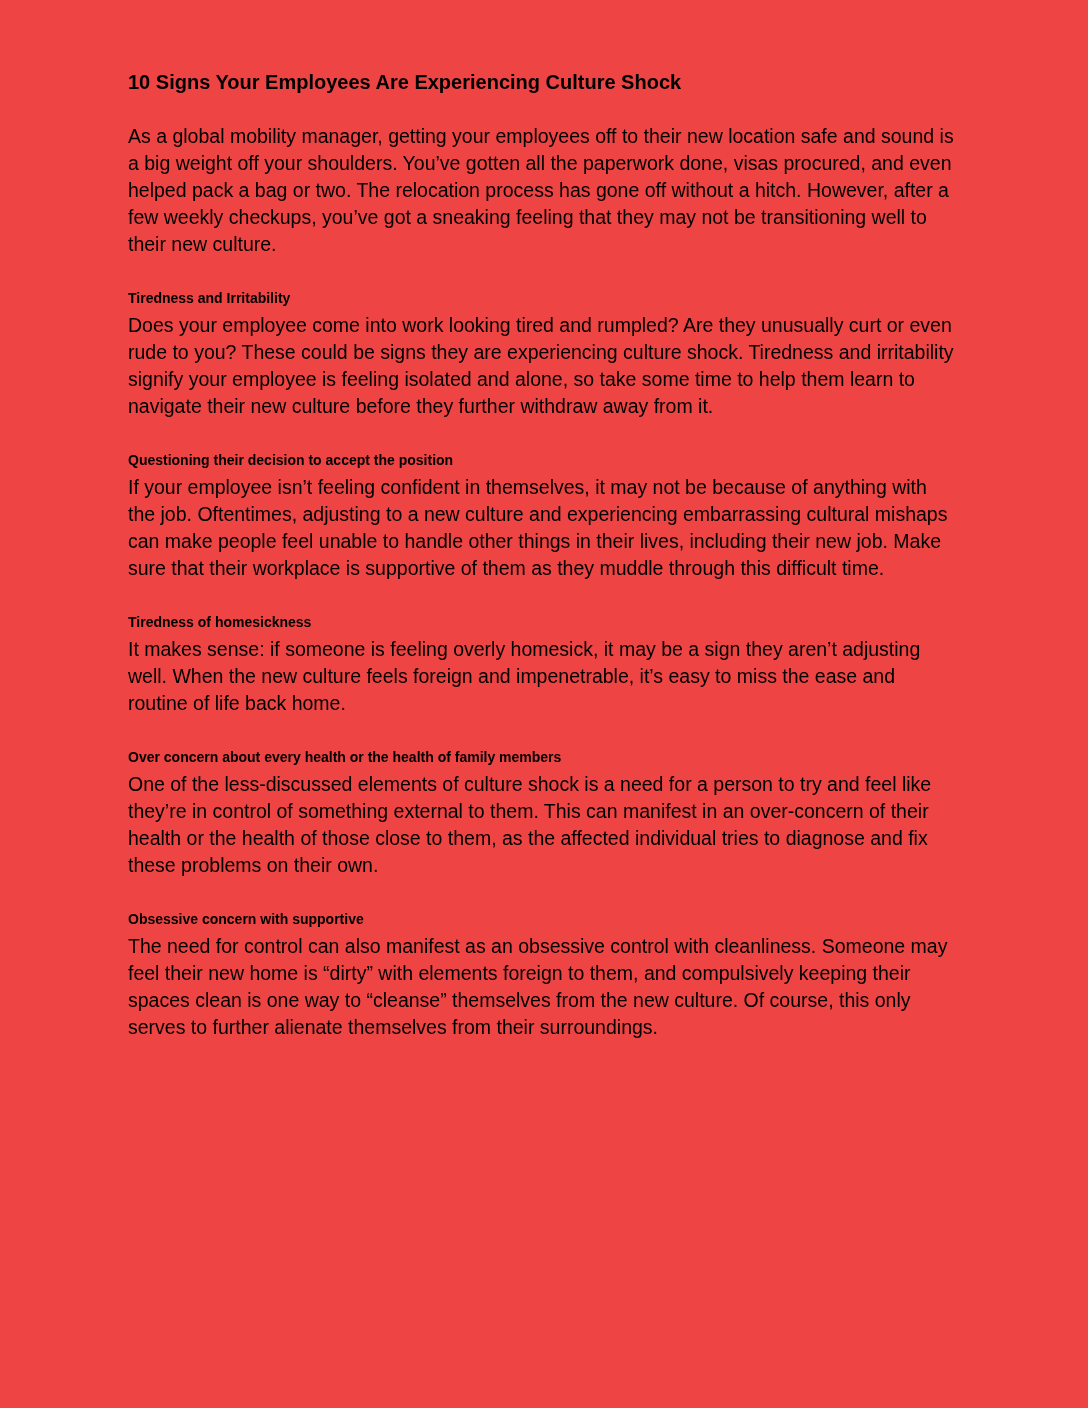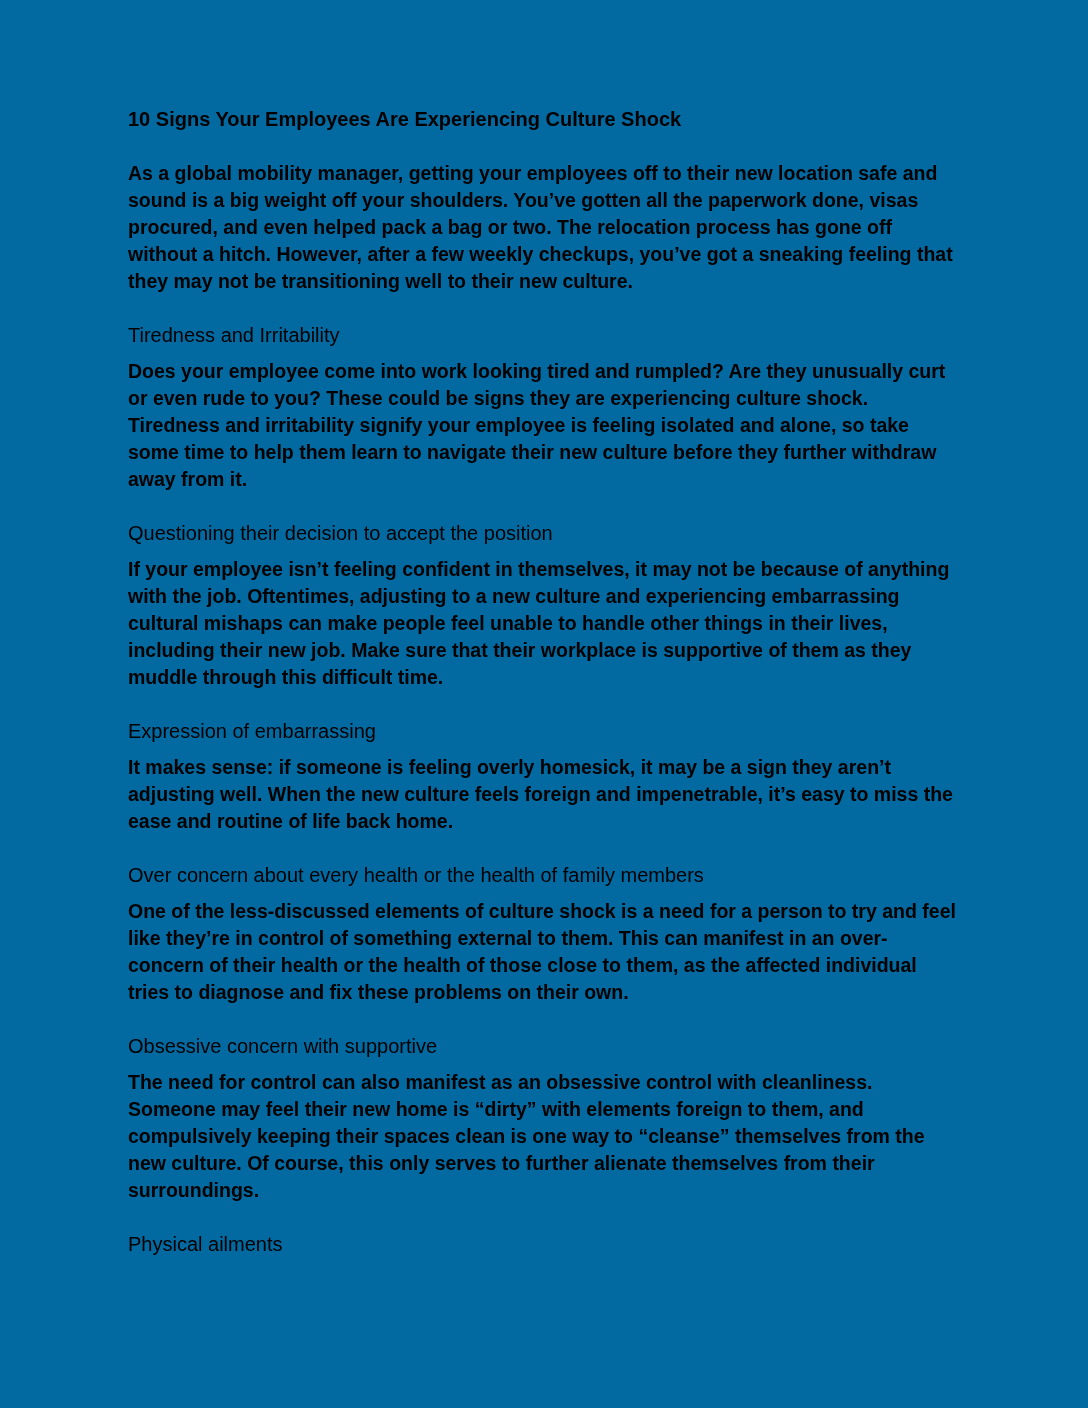"10 Signs Your Employees Are" .page { background: #0369a1 -> #ef4444; padding: 106px 130px 0 128px -> 69px 130px 0 128px }
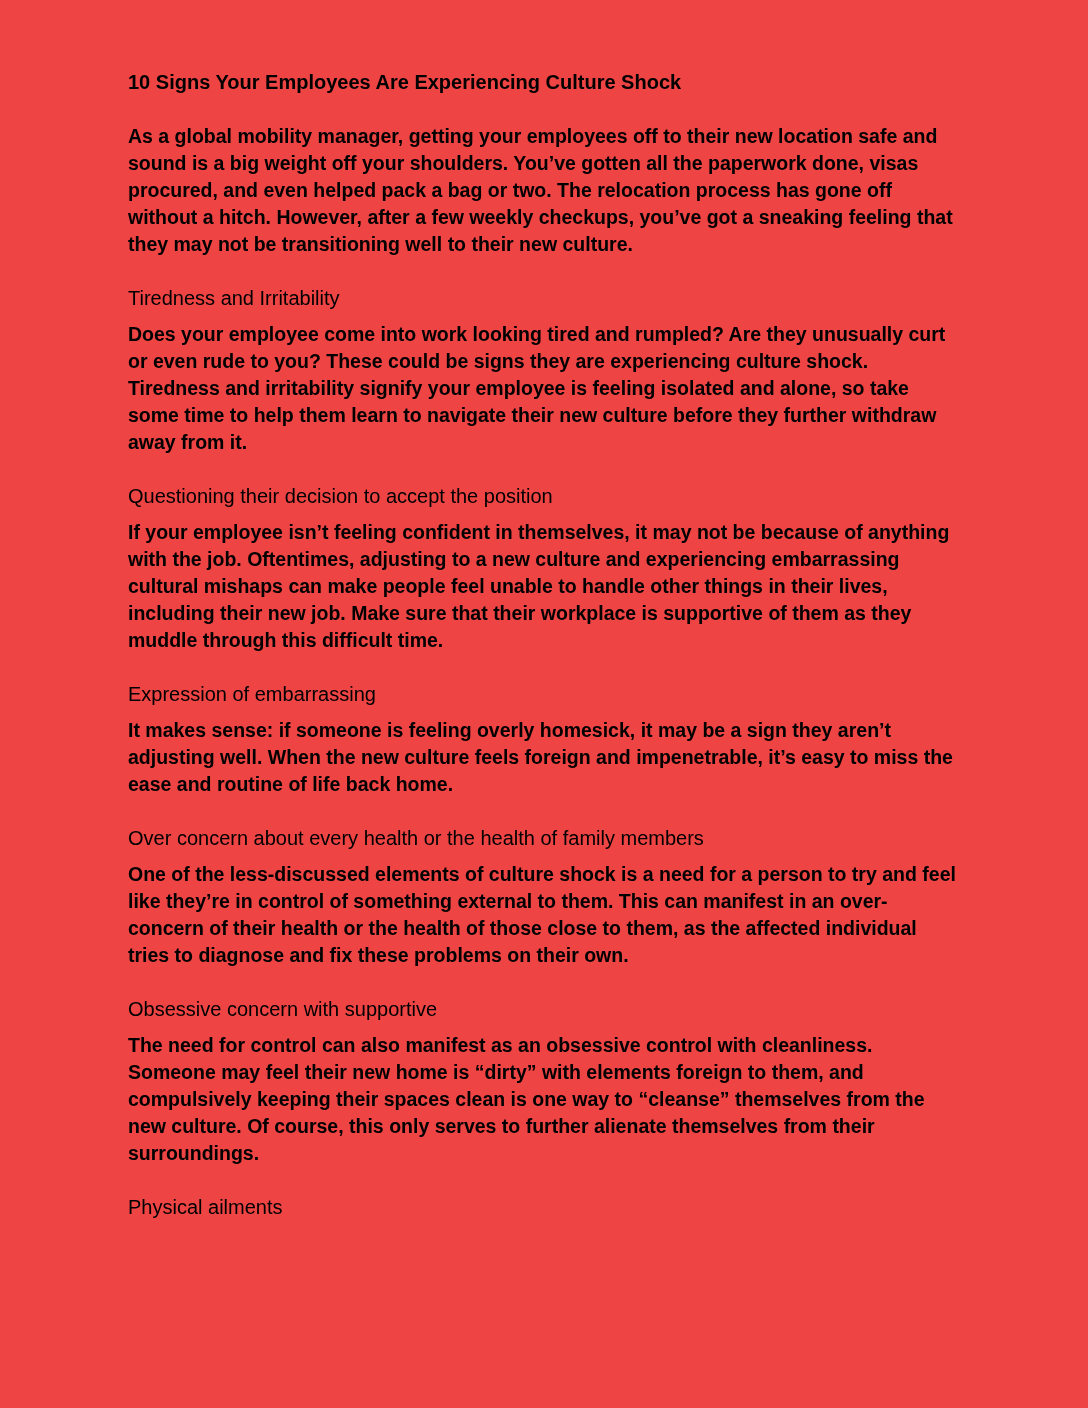"As a global mobility manager," .doc-paragraph { font-weight: bold -> normal; margin: 9px 0 27px 0 -> 0 0 27px 0 }
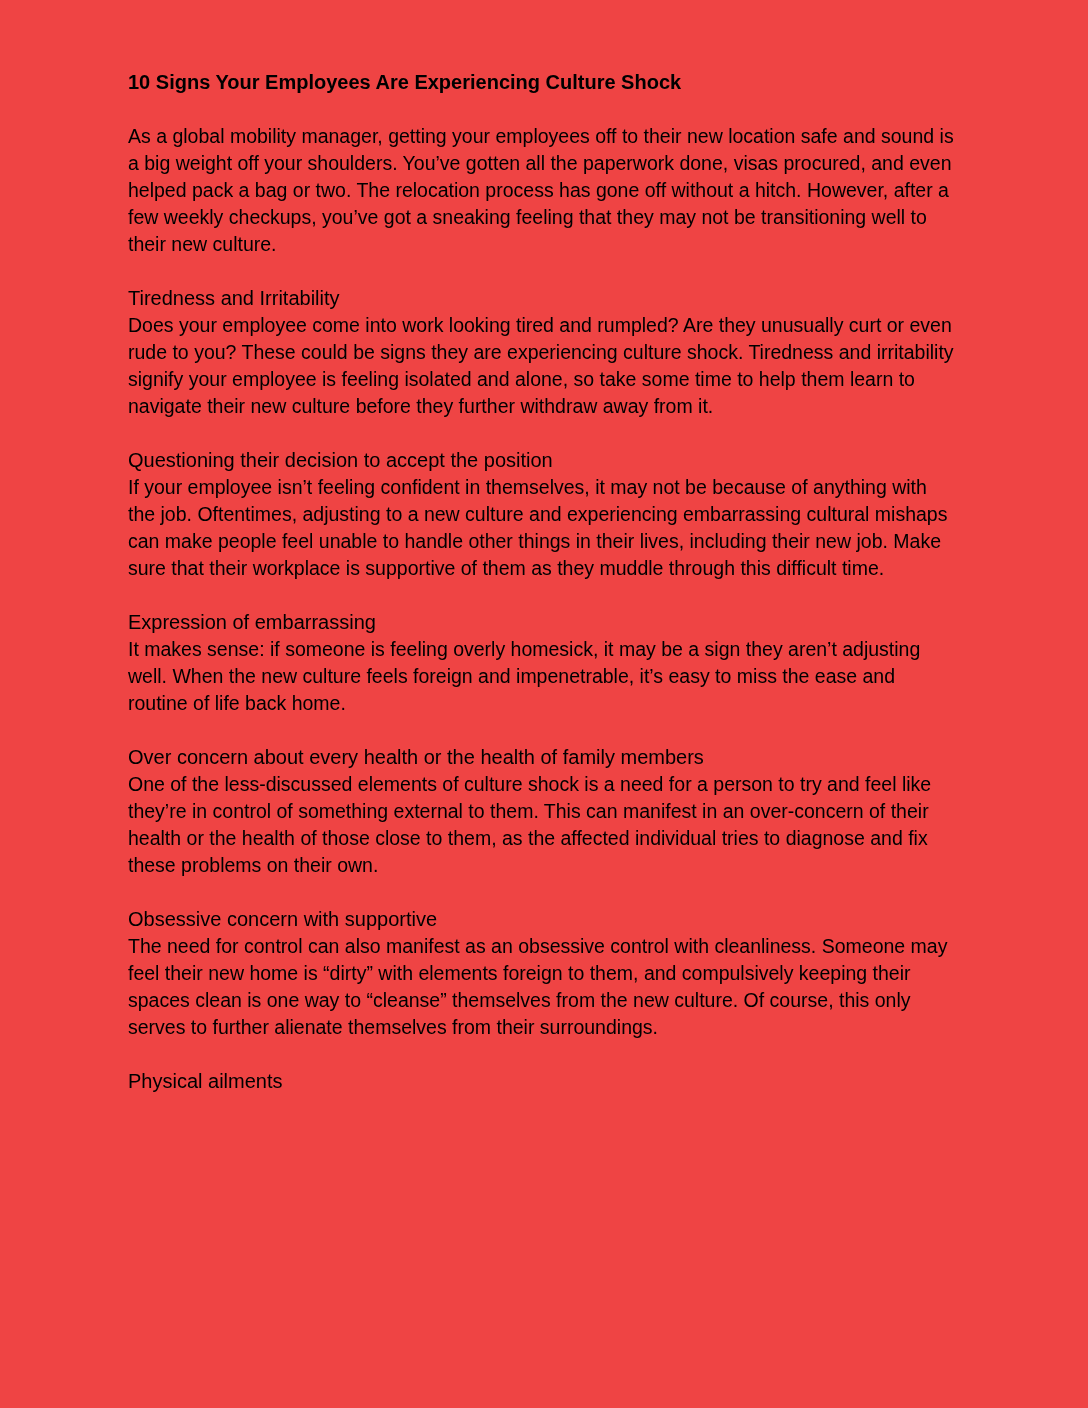"Tiredness and Irritability" .section-heading { font-size: 20px -> 14px; font-weight: normal -> bold }
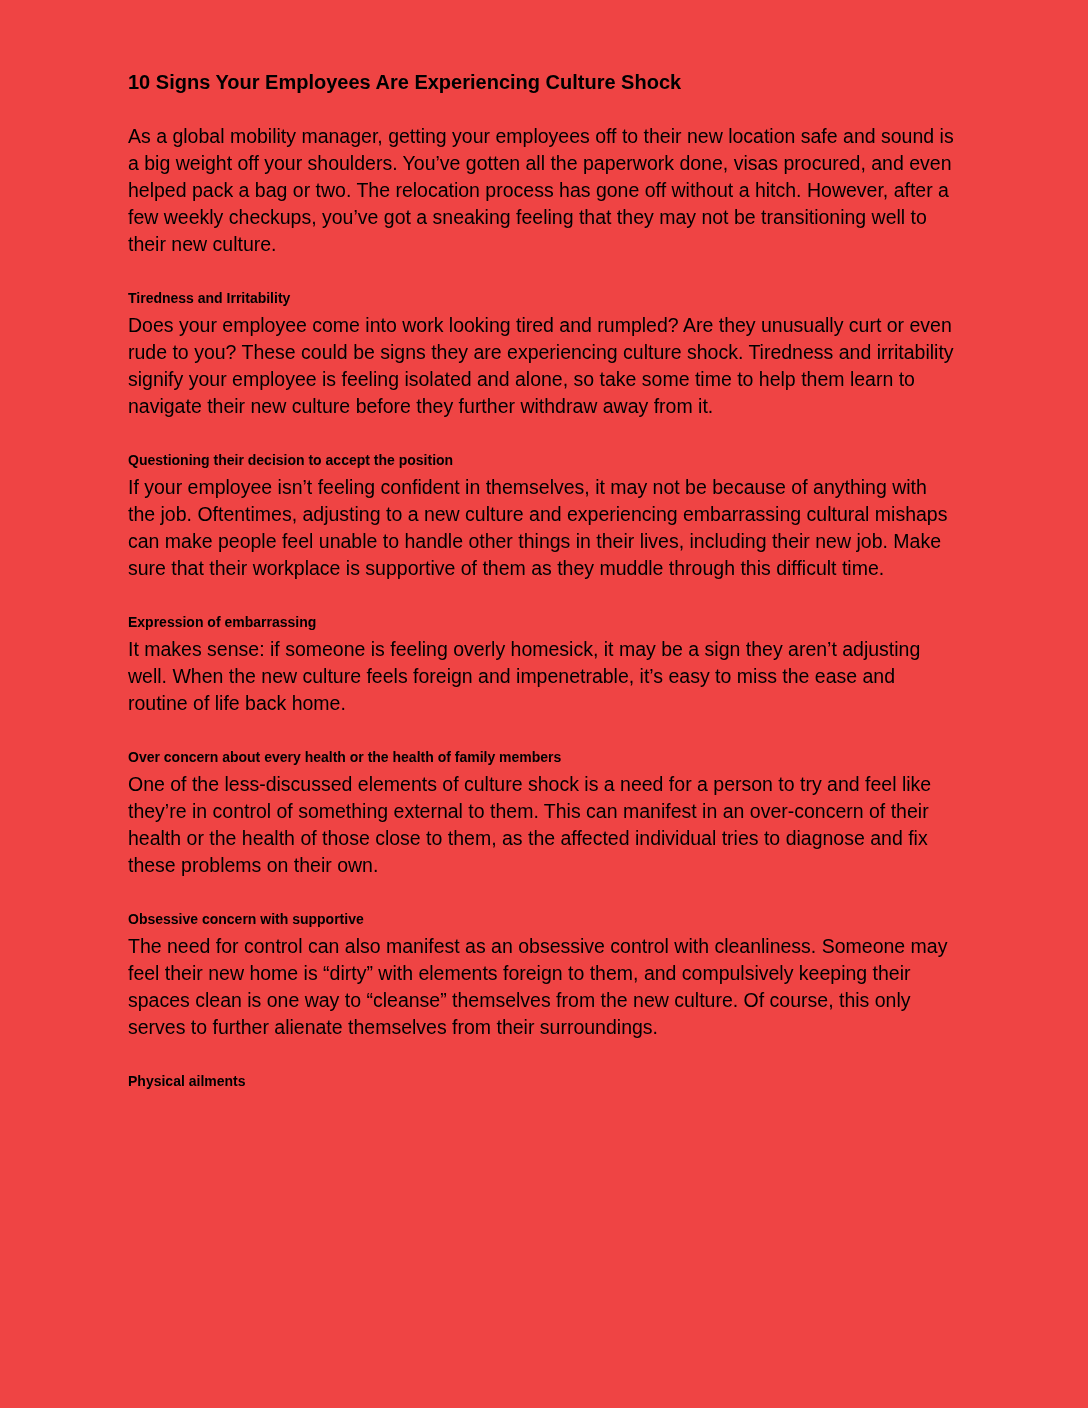"Expression of embarrassing" h2.section-heading { text: Expression of embarrassing -> Tiredness of homesickness }
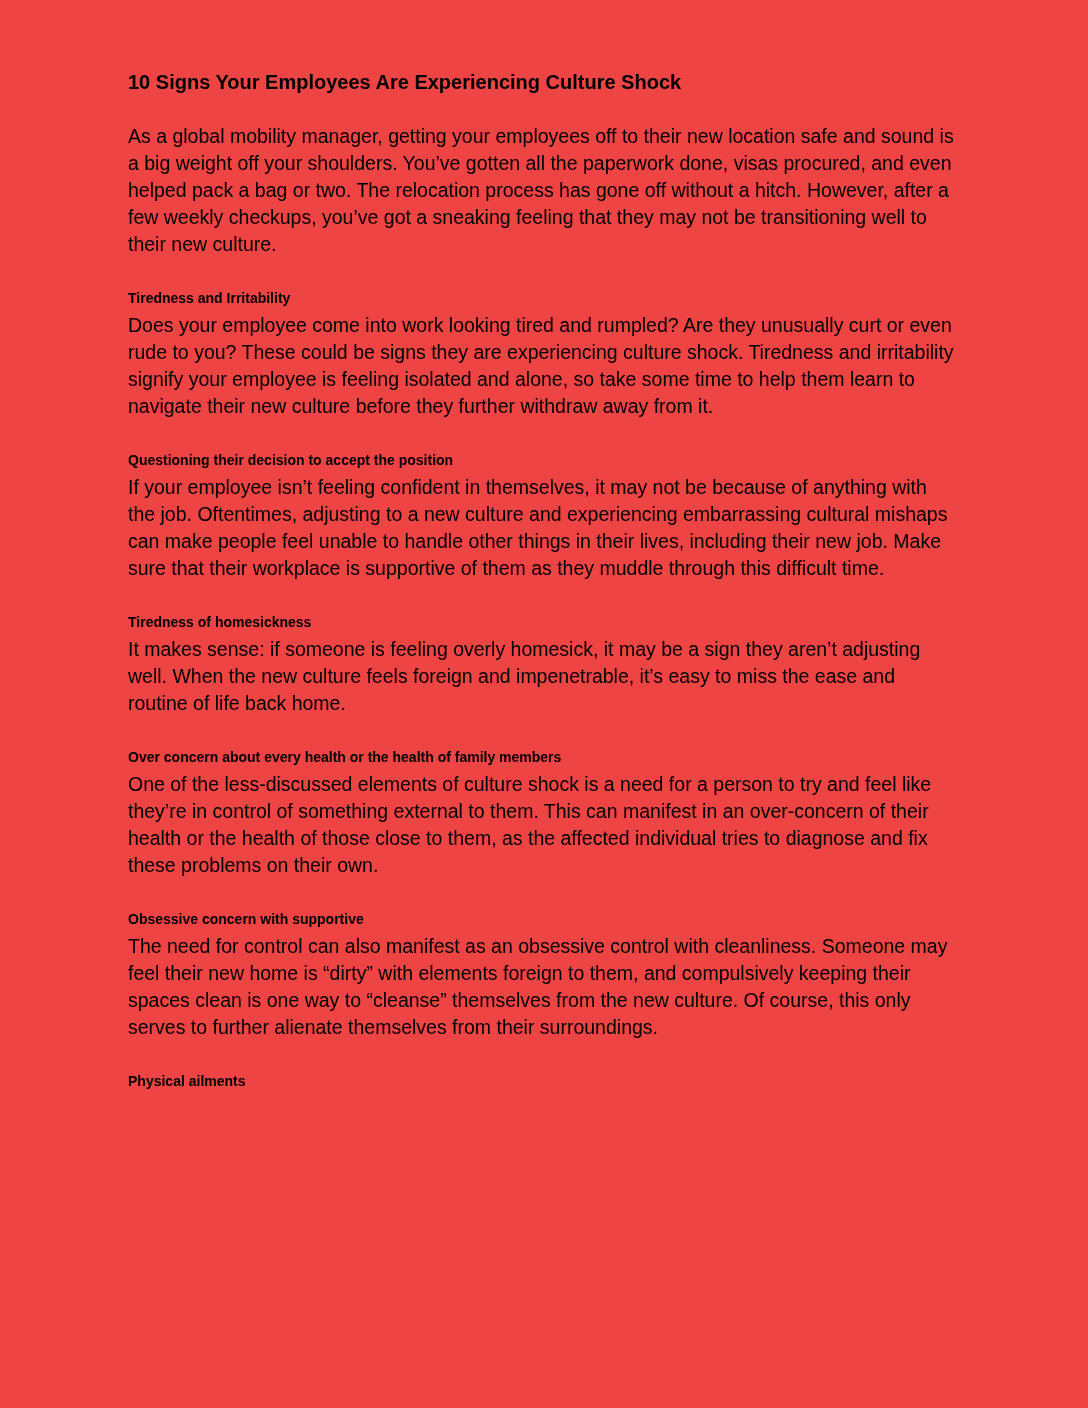"Physical ailments" div.section { html: <div> <h2>Physical ailments</h2> <p></p> </div> -> none }
